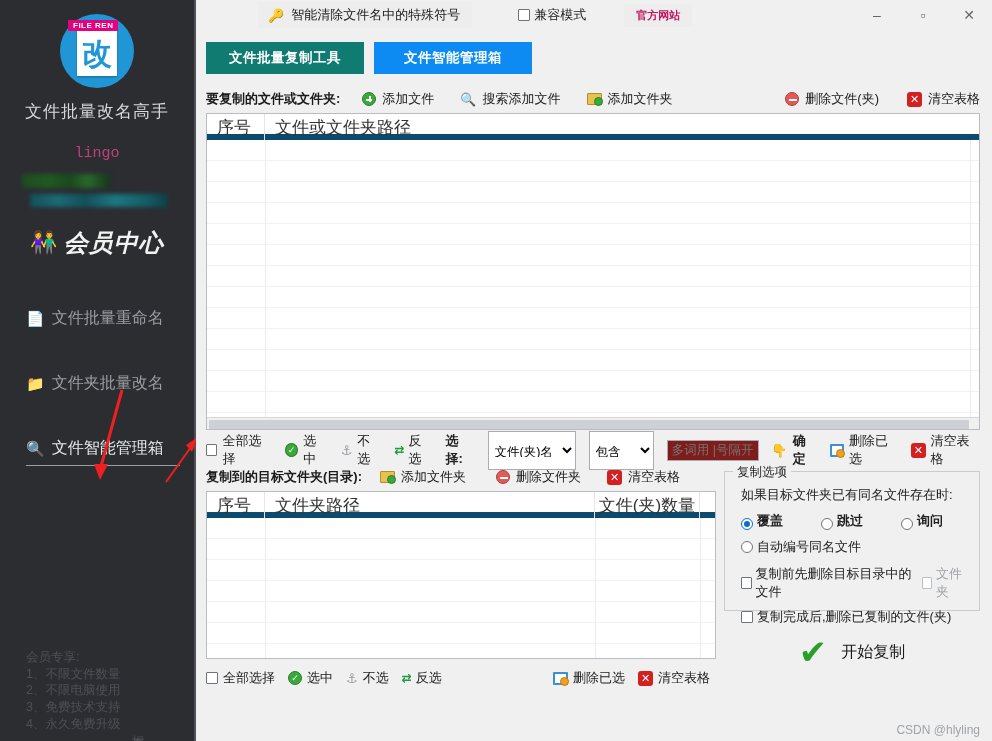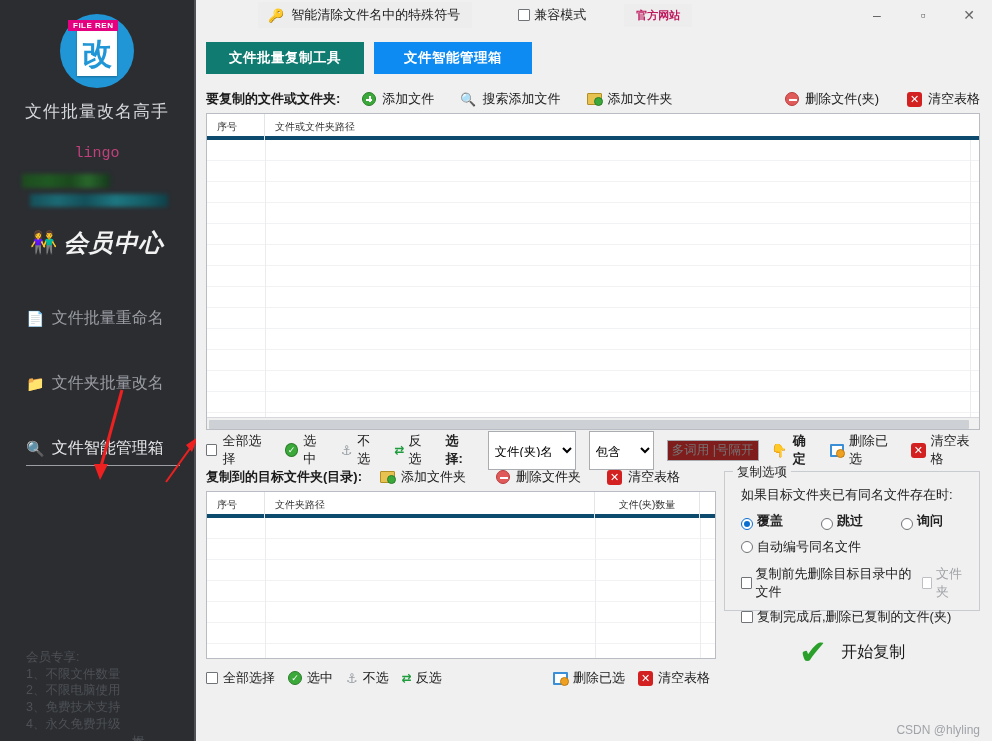"序号" .tb-head { border-bottom: 4px solid #0c4a6e -> 6px solid #0c4a6e; font-size: 10px -> 17px }
